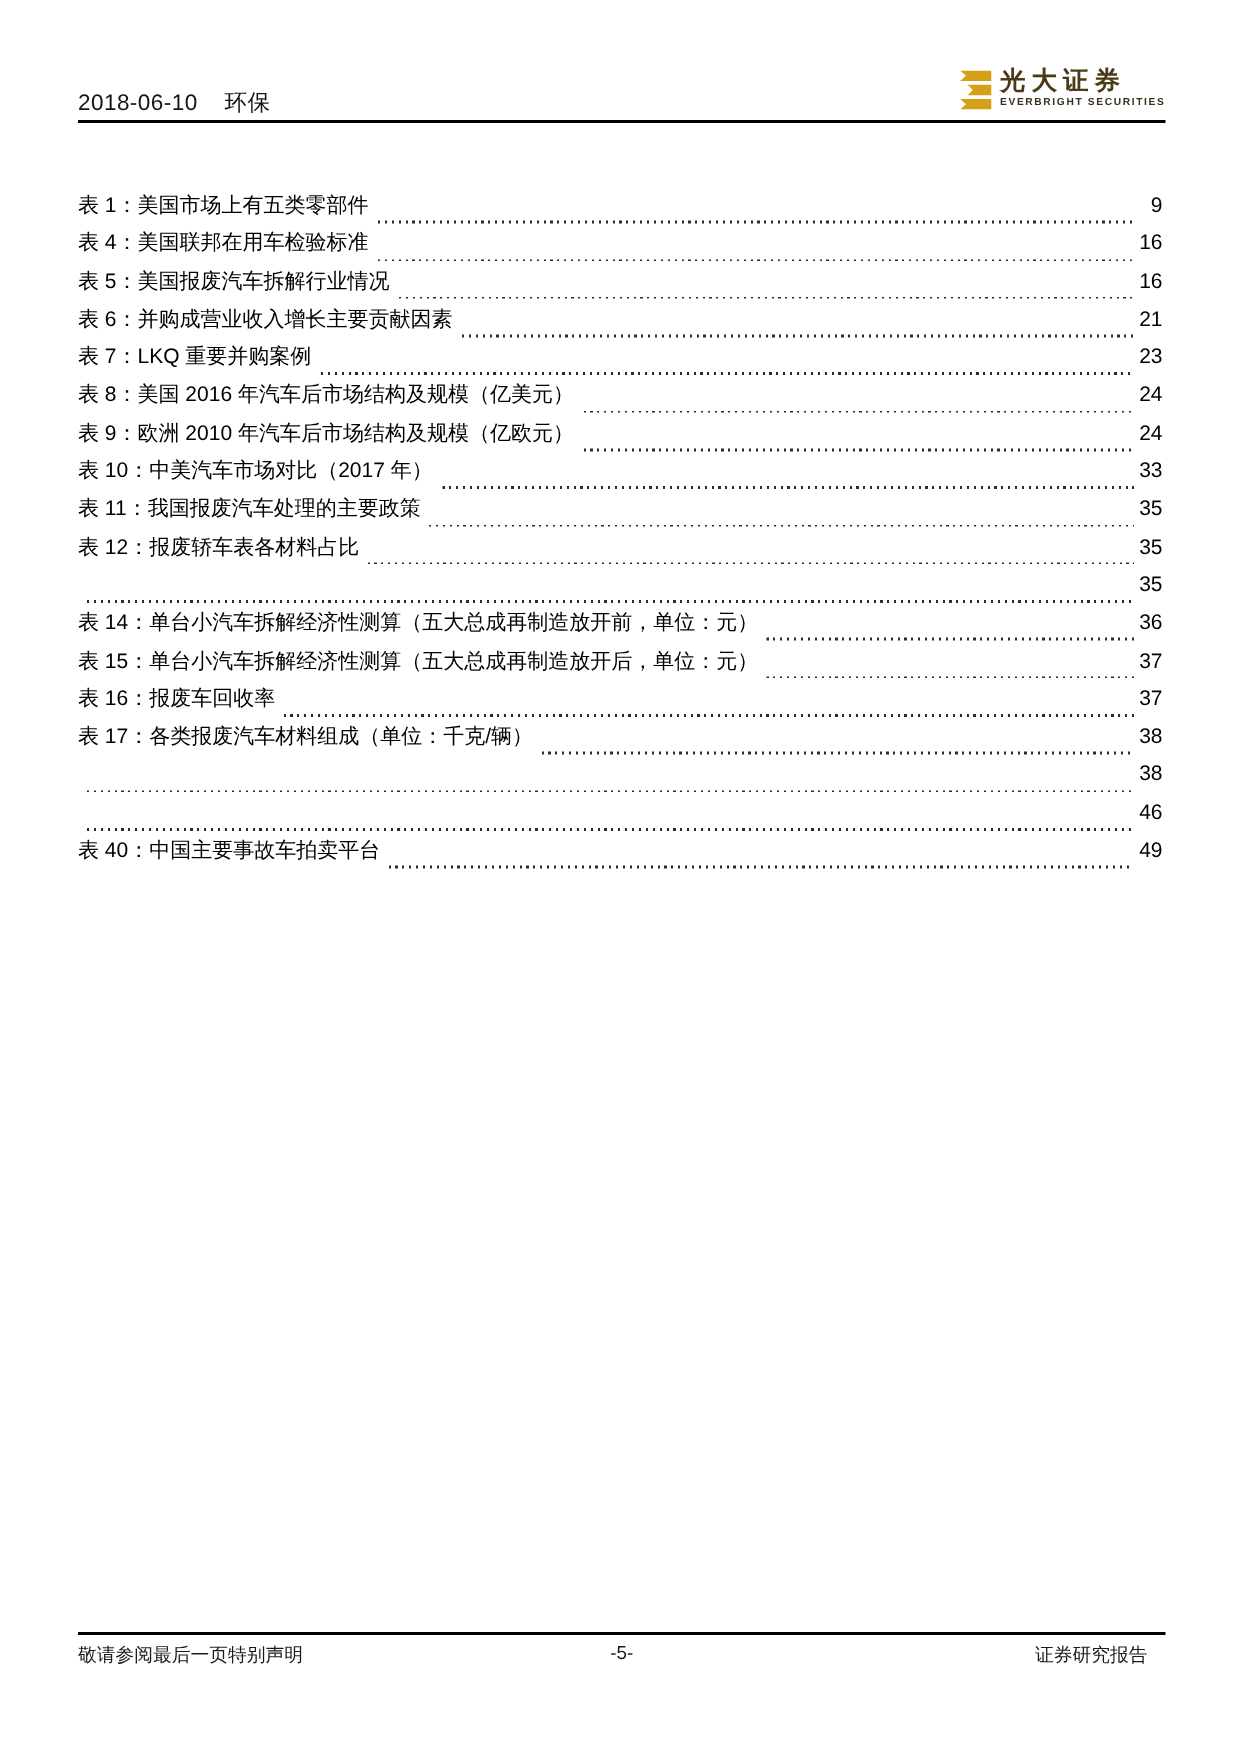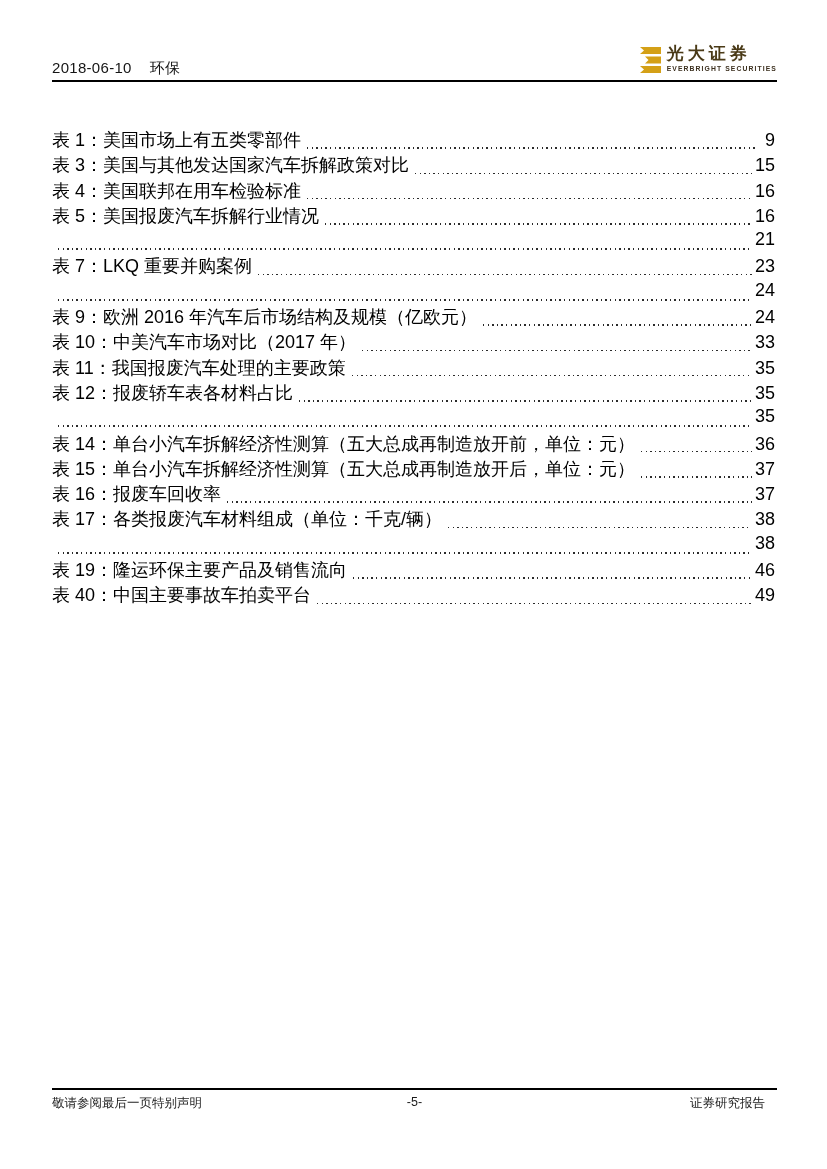"表 1：美国市场上有五类零部件" .toc-row { font-size: 18px -> 14px }
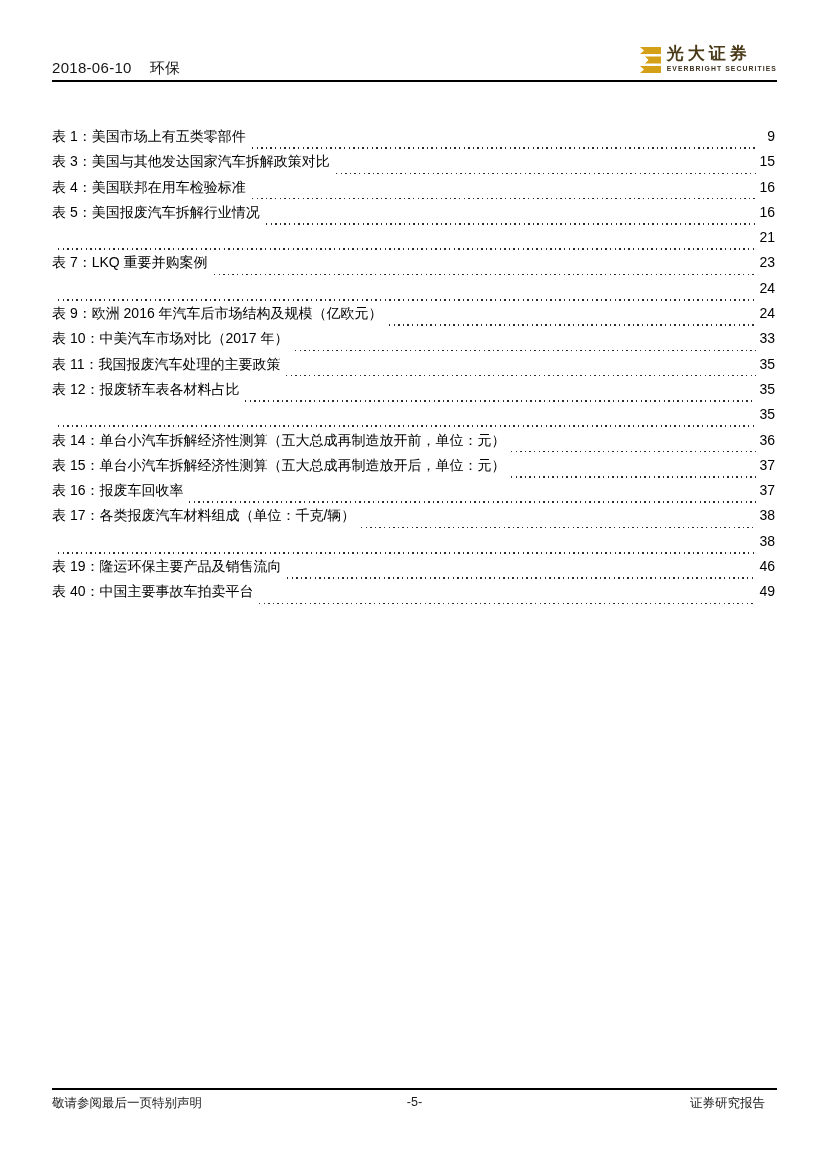"表 3：美国与其他发达国家汽车拆解政策对比" div.toc-row { html: <div> <span>表 3：美国与其他发达国家汽车拆解政策对比</span> <span></span> <span>15</span> </div> -> none }
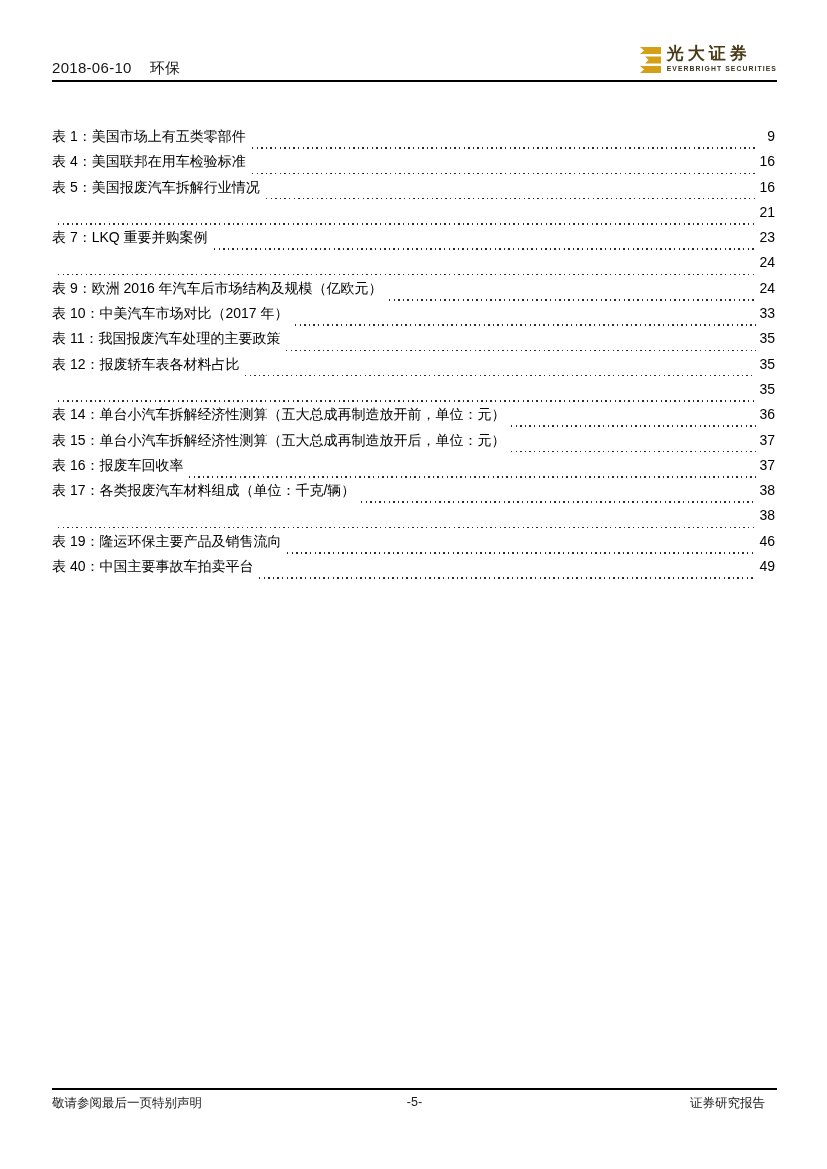"表 6：并购成营业收入增长主要贡献因素" span.toc-label { html: none -> <span>表 6：并购成营业收入增长主要贡献因素</span> }
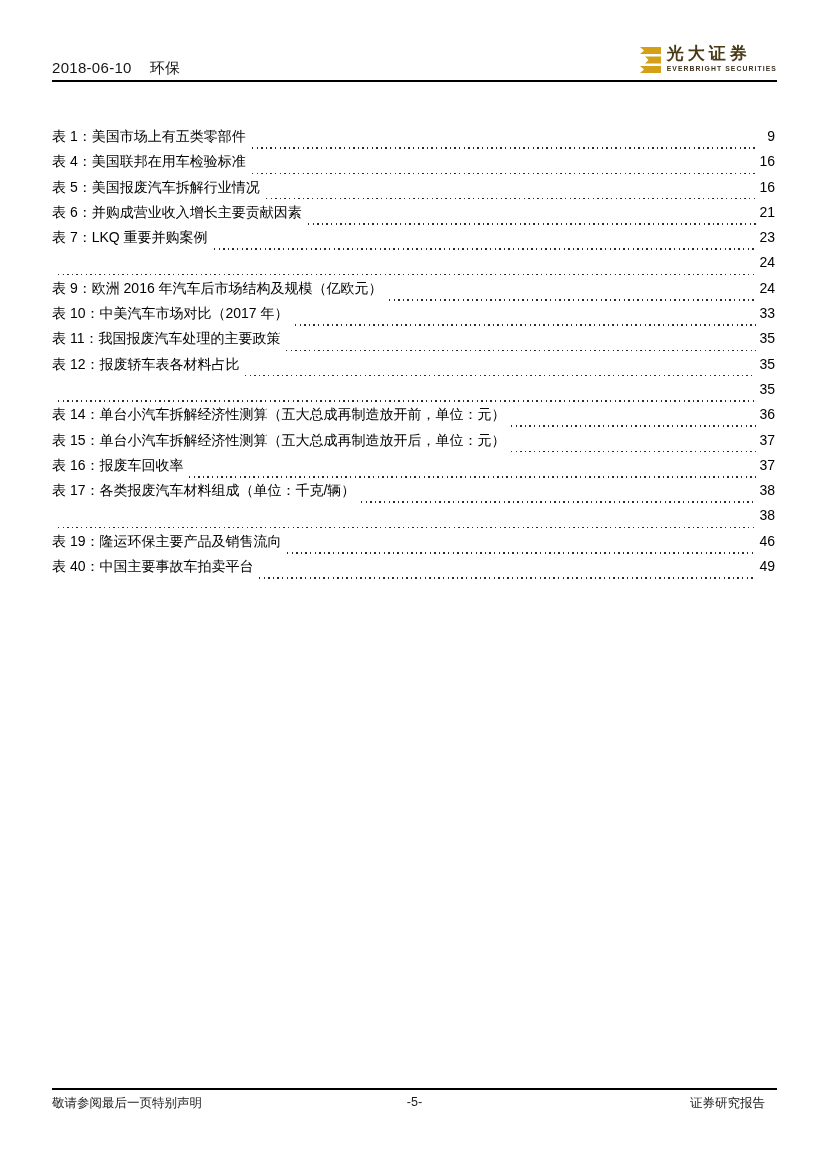"表 8：美国 2016 年汽车后市场结构及规模（亿美元）" span.toc-label { html: none -> <span>表 8：美国 2016 年汽车后市场结构及规模（亿美元）</span> }
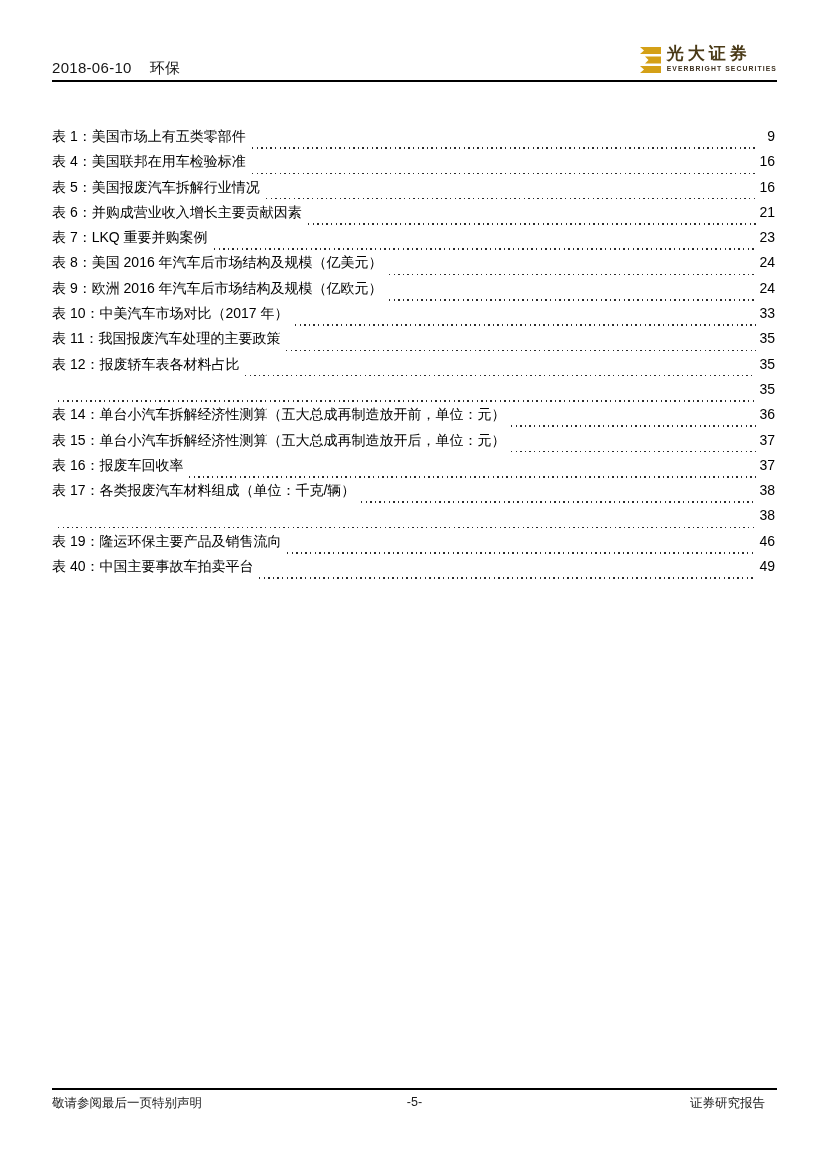"表 9：欧洲 2016 年汽车后市场结构及规模（亿欧元）" span.toc-label { text: 2016 -> 2010 }
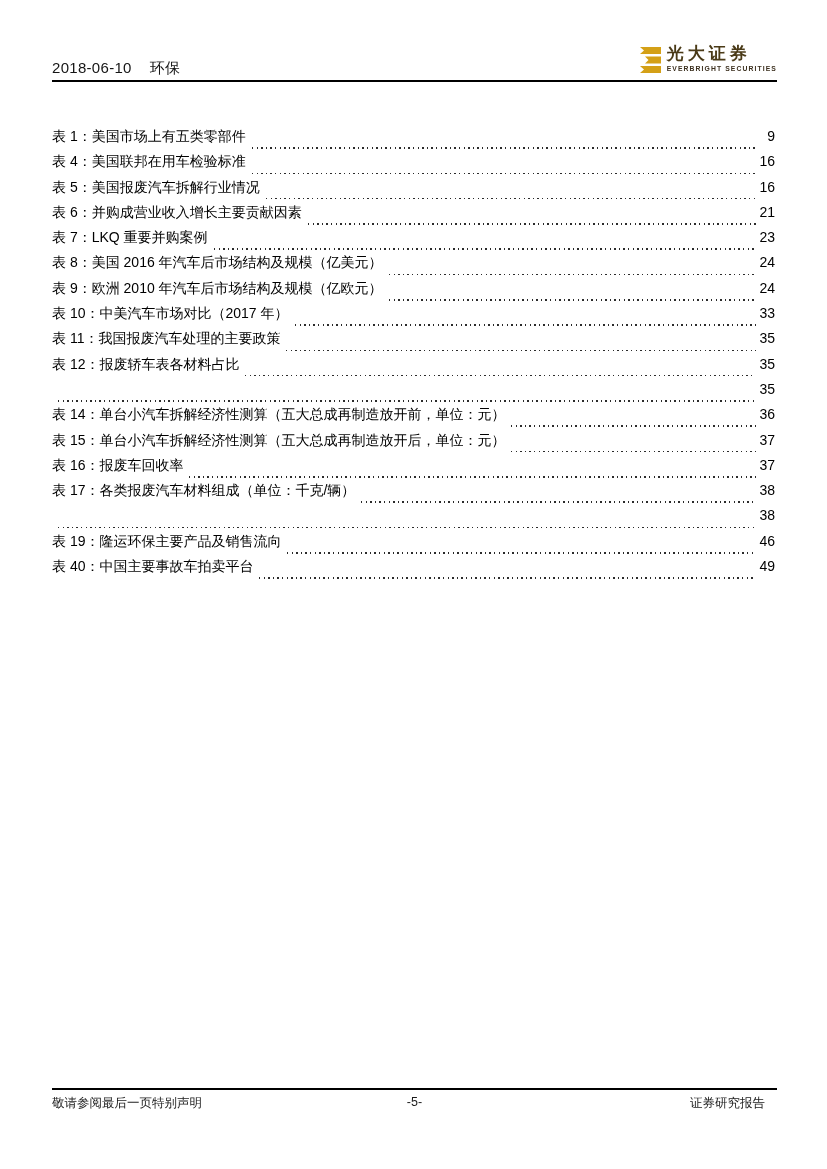"表 19：隆运环保主要产品及销售流向" span.toc-label { html: <span>表 19：隆运环保主要产品及销售流向</span> -> none }
